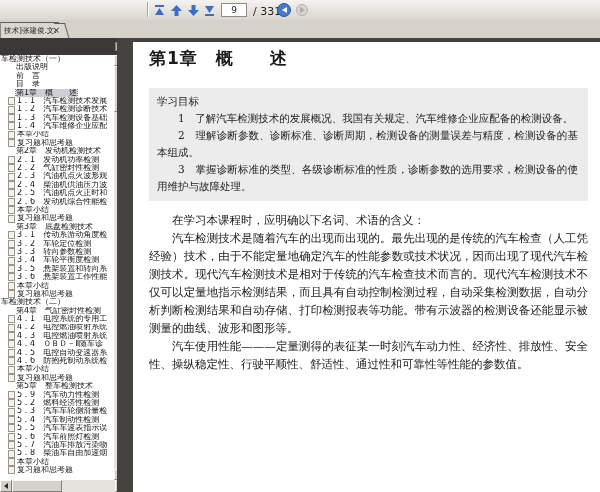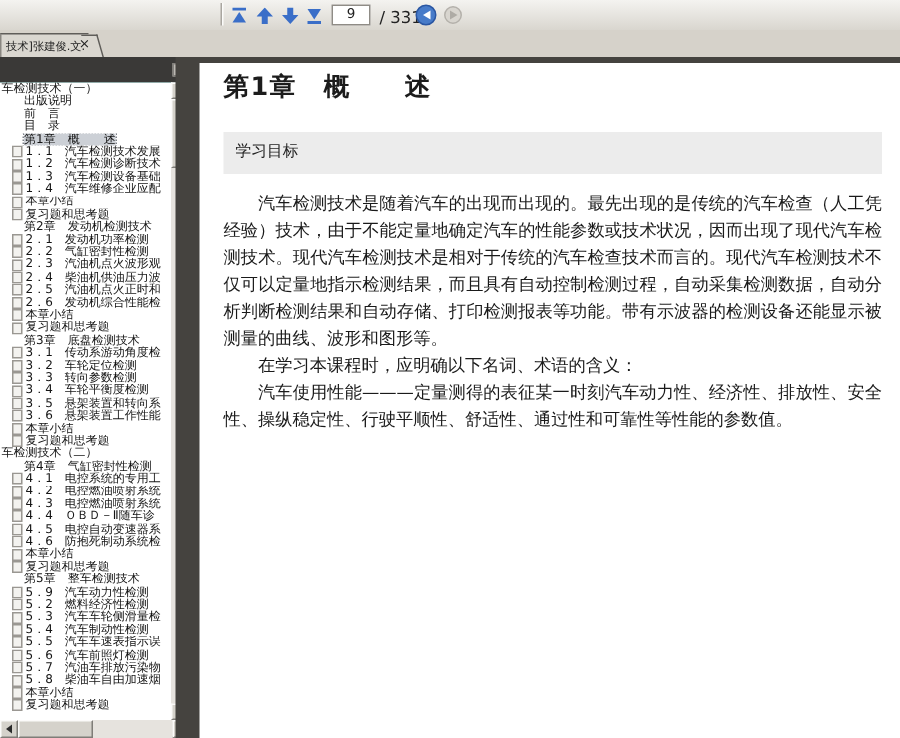"1 了解汽车检测技术的发展概况、我国有关规定、汽车维修企业应配备的检测设备。" div { html: none -> <div> <div>1 了解汽车检测技术的发展概况、我国有关规定、汽车维修企业应配备的检测设备。</div> <div>2 理解诊断参数、诊断标准、诊断周期，检测设备的测量误差与精度，检测设备的基本组成。</div> <div>3 掌握诊断标准的类型、各级诊断标准的性质，诊断参数的选用要求，检测设备的使用维护与故障处理。</div> </div> }
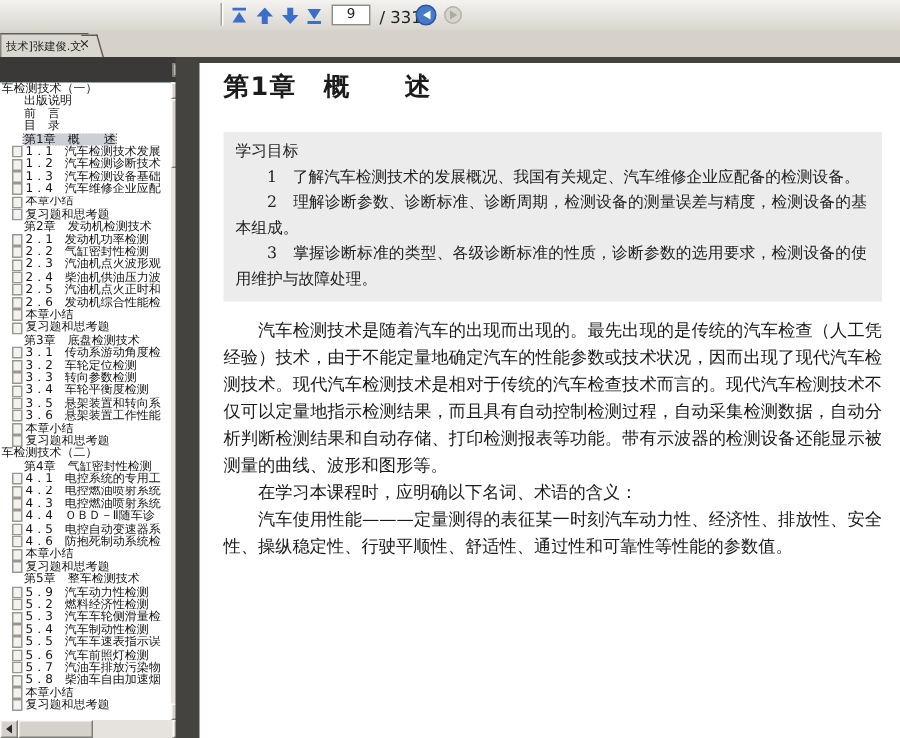"汽车检测技术是随着汽车的出现而出现的。最先出现的是传统的汽车检查（人工凭经验）技" p.para { order: before "在学习本课程时，应明确以下名词、术语的含义：" -> after "在学习本课程时，应明确以下名词、术语的含义：" }
